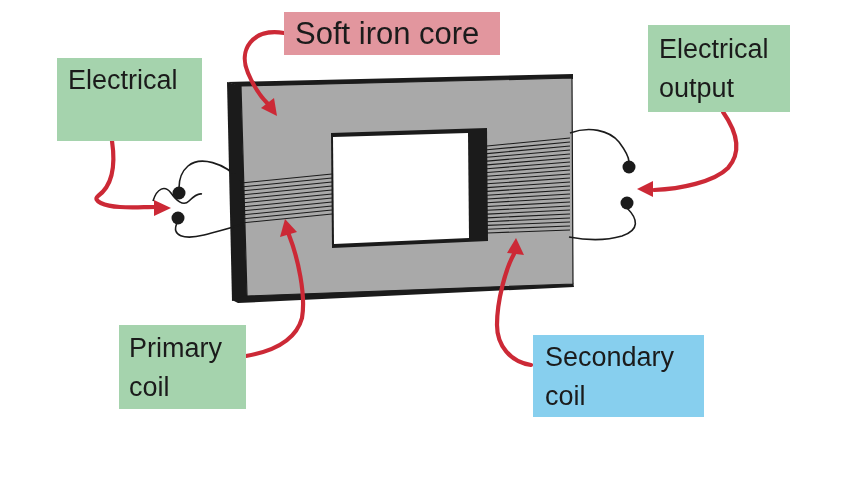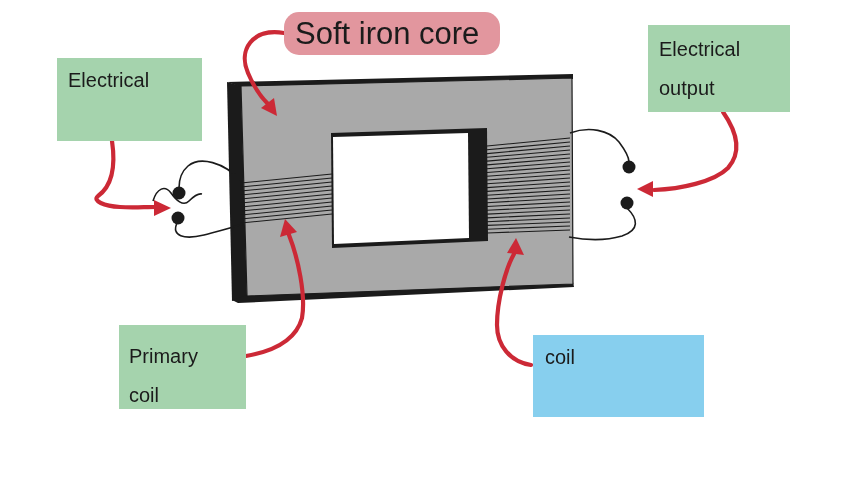"Soft iron core" .lbl-soft-iron { border-radius: 15px -> none }
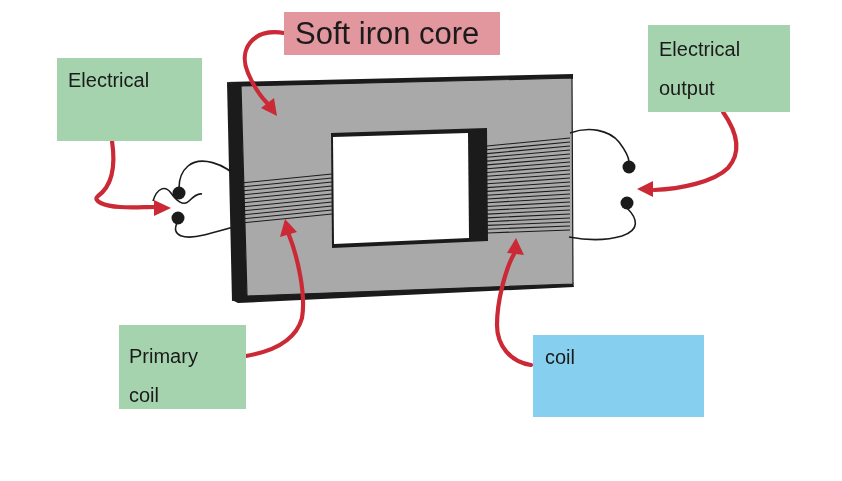"Electrical" .label { font-size: 20px -> 27px }
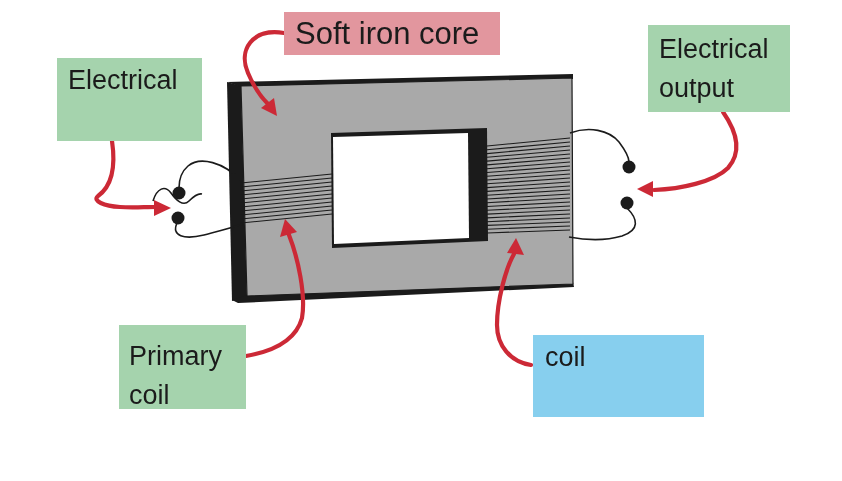"Primary" .lbl-primary { padding: 12px 0 0 10px -> 4px 0 0 10px }
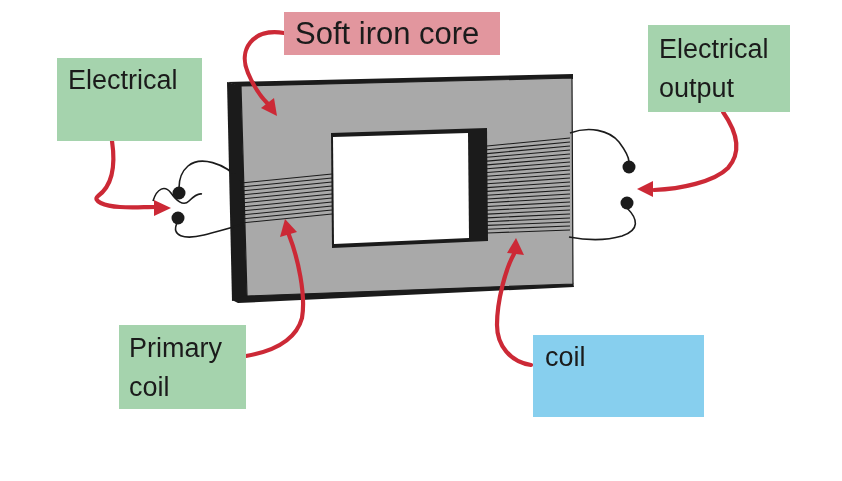"Secondary" span.ln { html: none -> <span>Secondary</span> }
